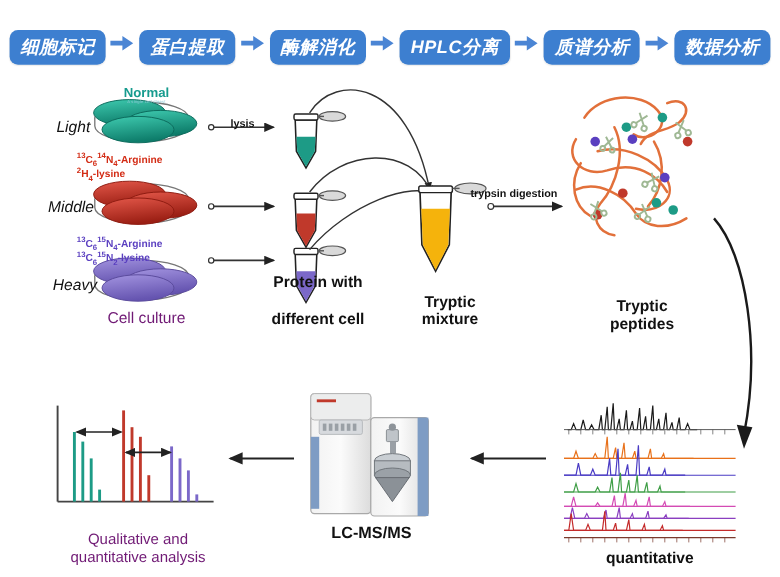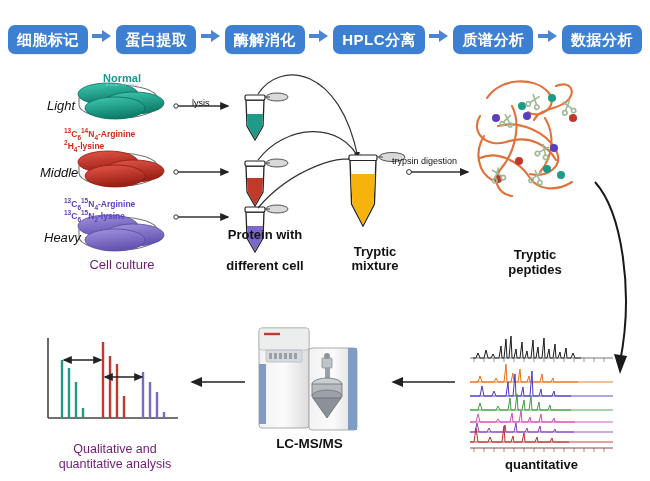"细胞标记" .pbox { font-style: none -> italic }
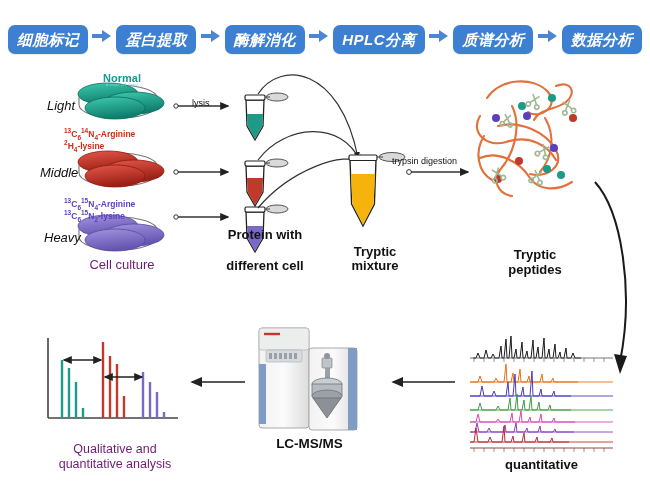"lysis" .smalltxt { font-weight: 400 -> 700 }
